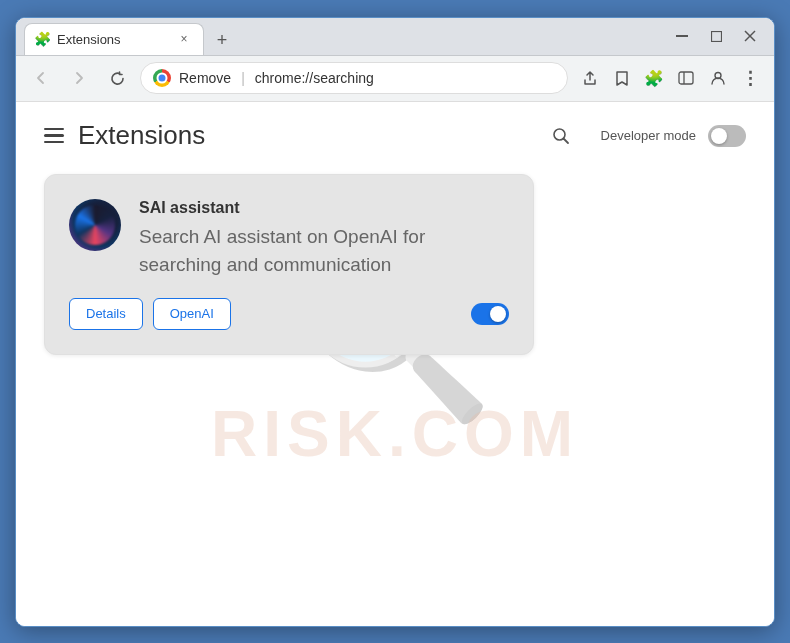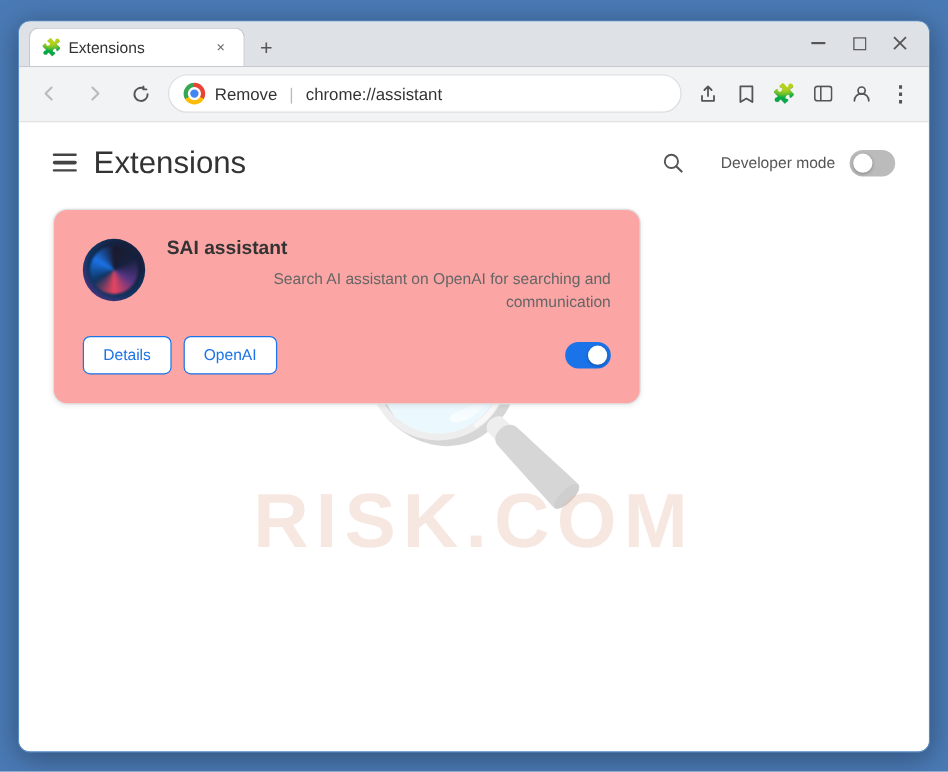"chrome://assistant" span.address-text { text: chrome://assistant -> chrome://searching }
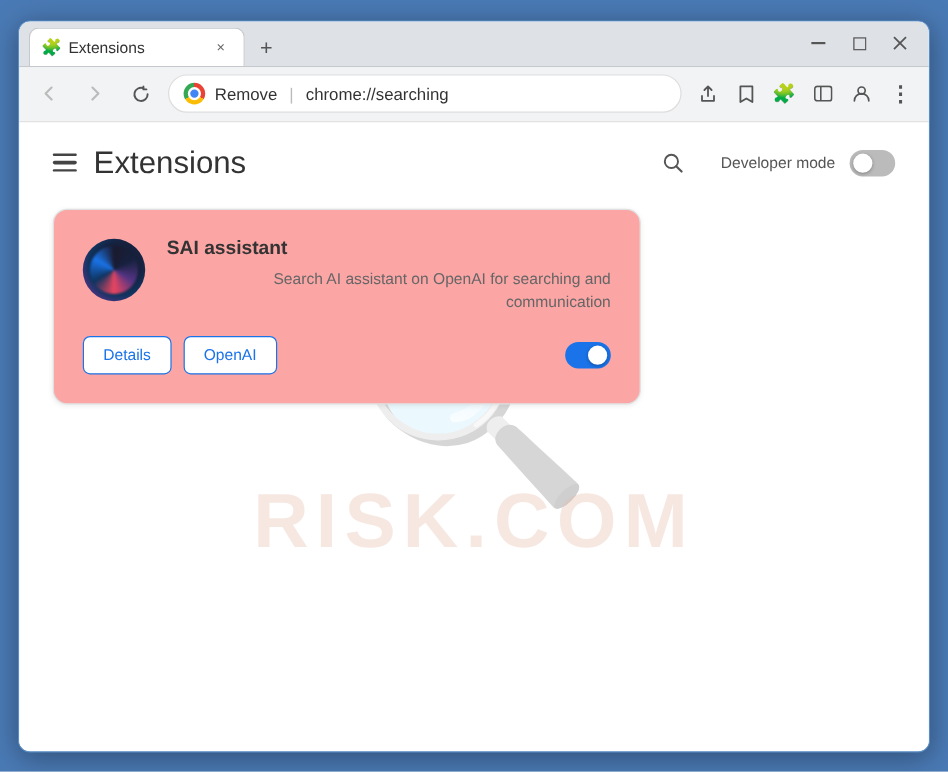"SAI assistant" .ext-card { background: #fca5a5 -> #e5e5e5 }
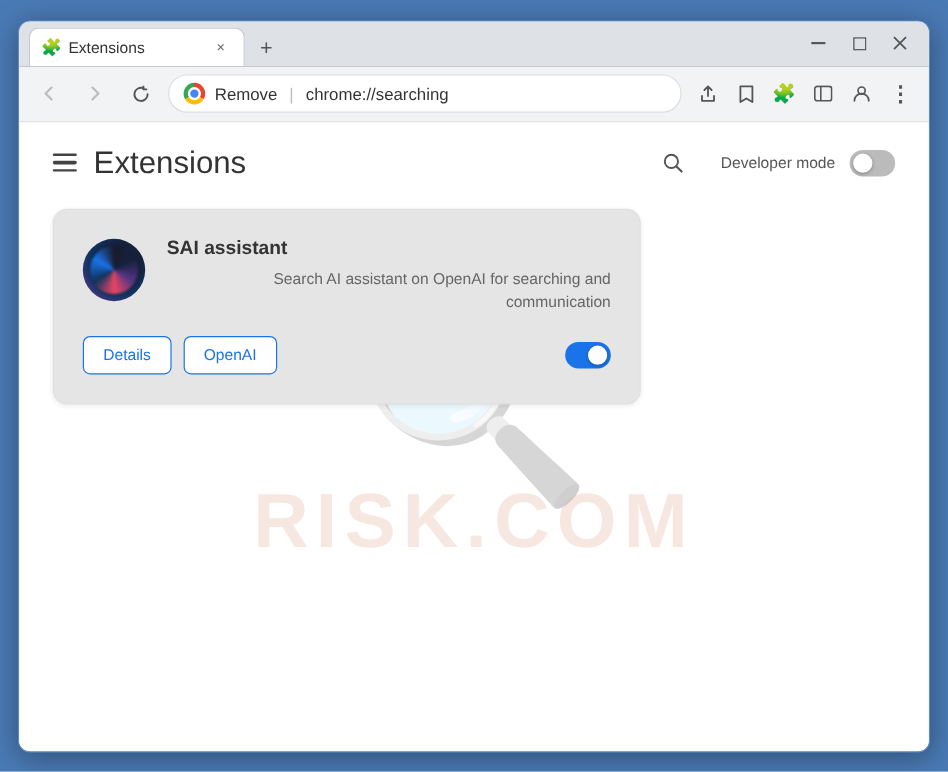"Search AI assistant on OpenAI" .ext-desc { font-size: 13px -> 19px; text-align: right -> none }
